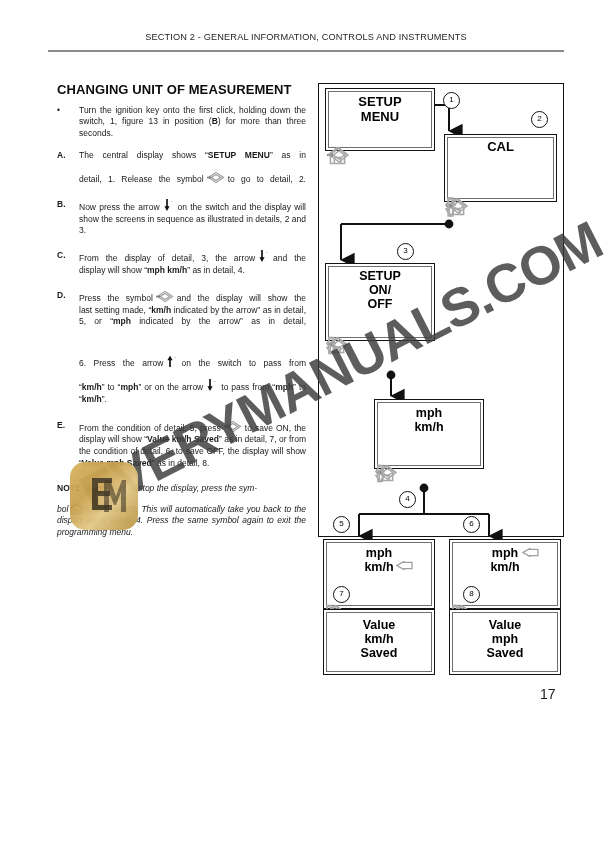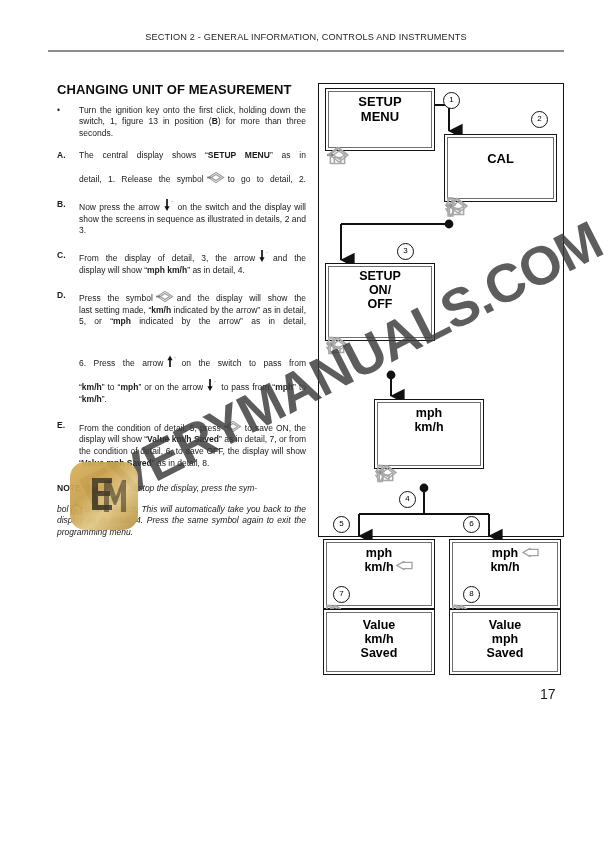"CAL" div.scr-txt { top: 16px -> 4px }
